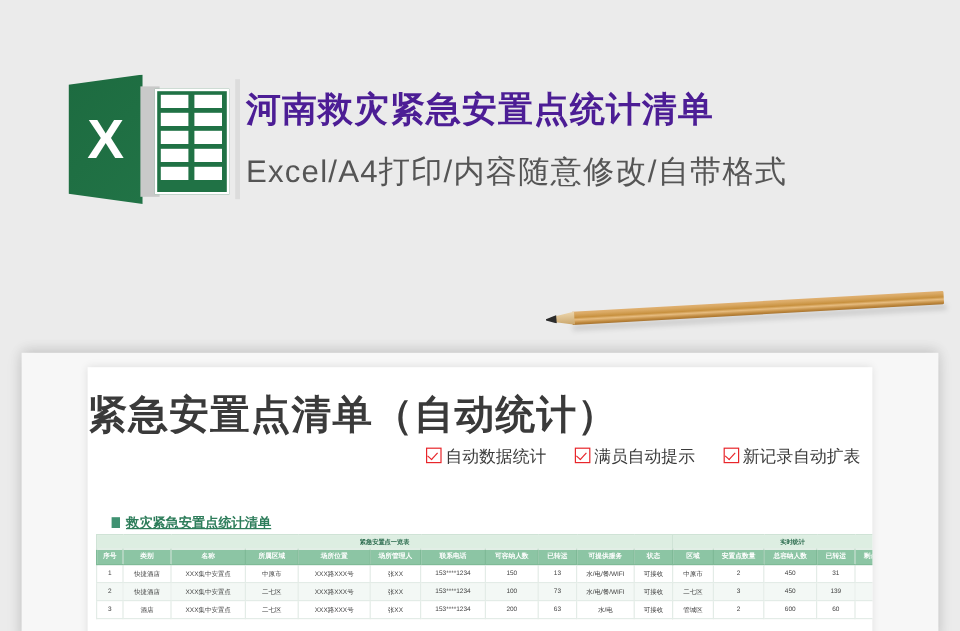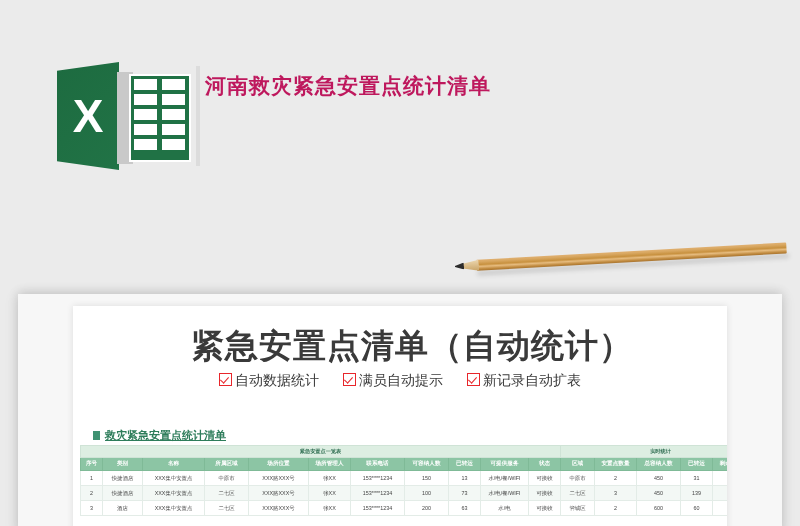"河南救灾紧急安置点统计清单" #title-main { color: #be185d -> #4c1d95; font-size: 21px -> 29px }
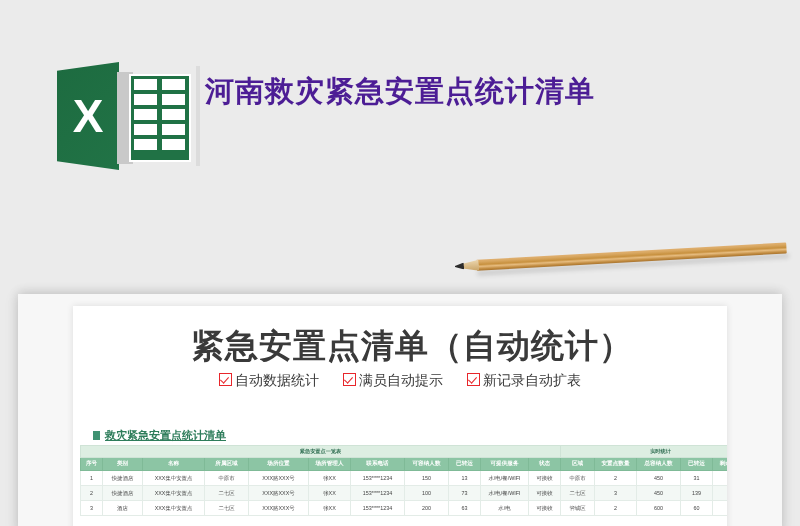"Excel/A4打印/内容随意修改/自带格式" div { html: none -> <div>Excel/A4打印/内容随意修改/自带格式</div> }
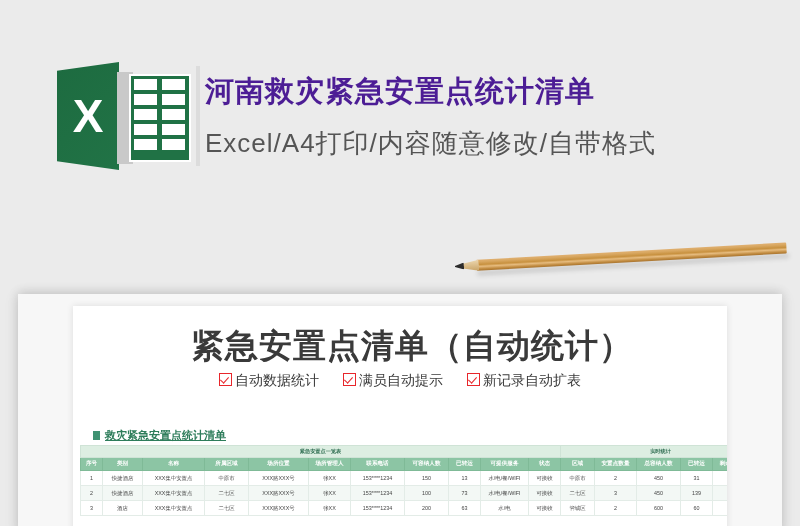"紧急安置点清单（自动统计）" #doc-h1 { text-align: center -> none }
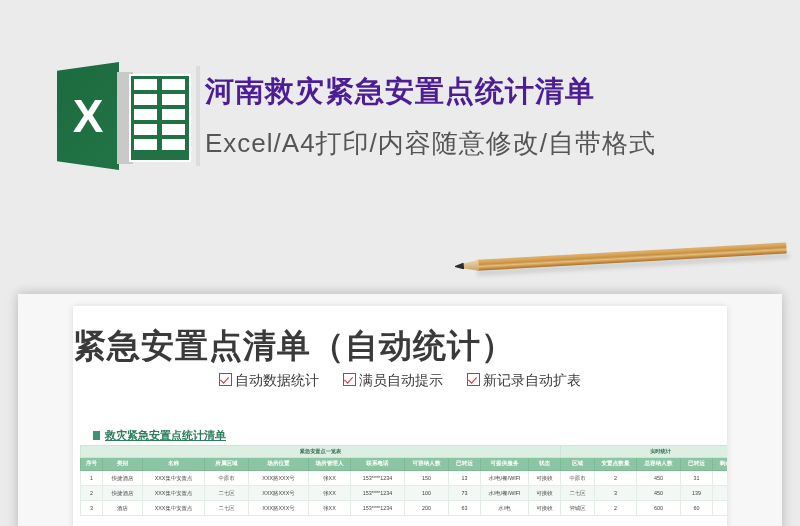"自动数据统计 满员自动提示 新记录自动扩表" #doc-feats { text-align: center -> right }
